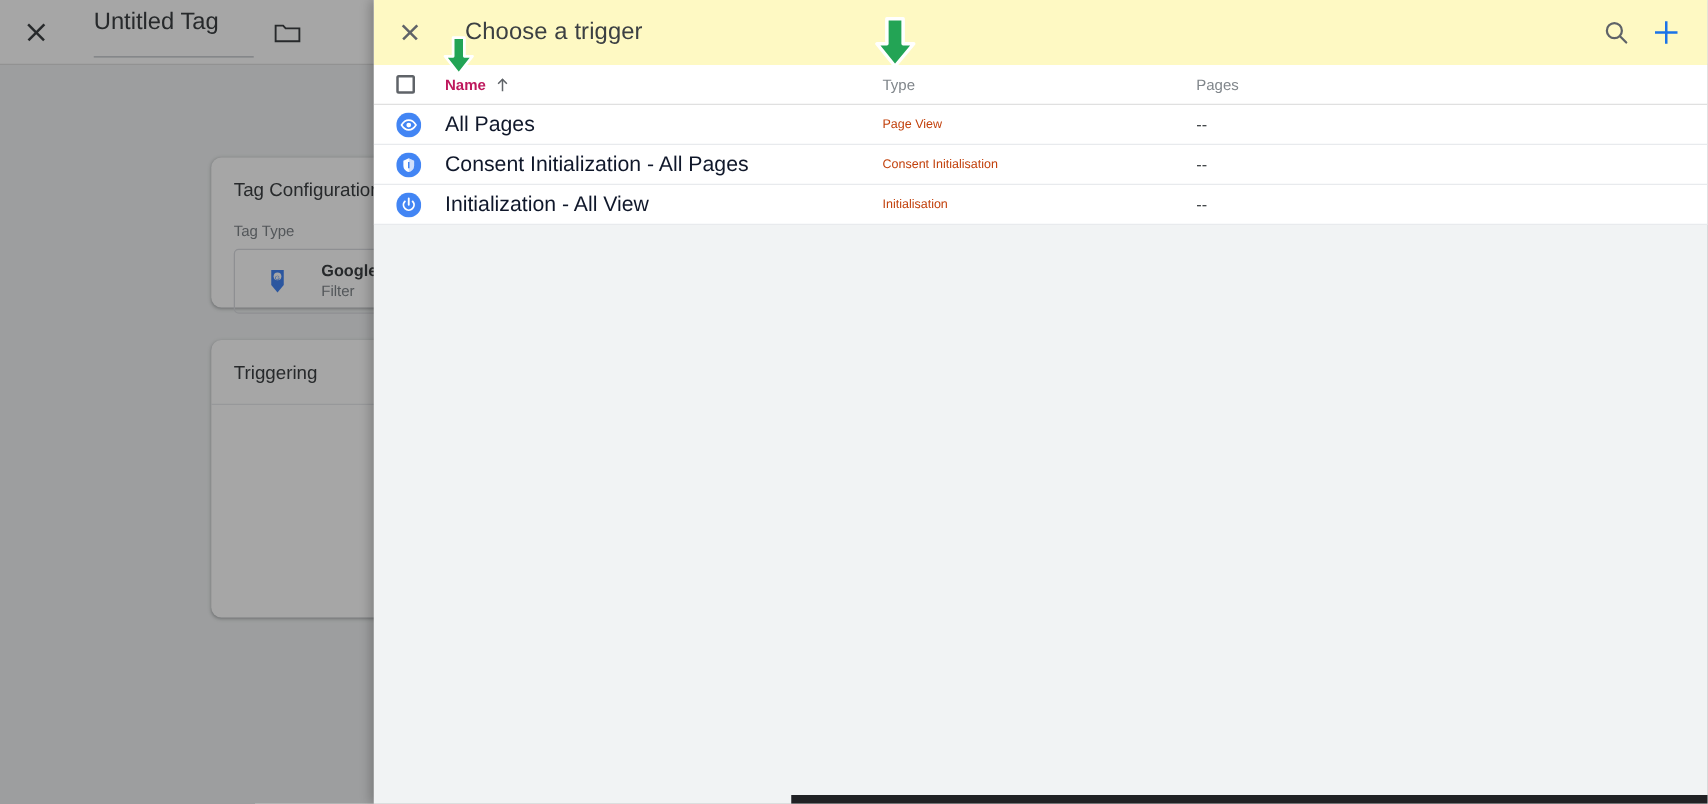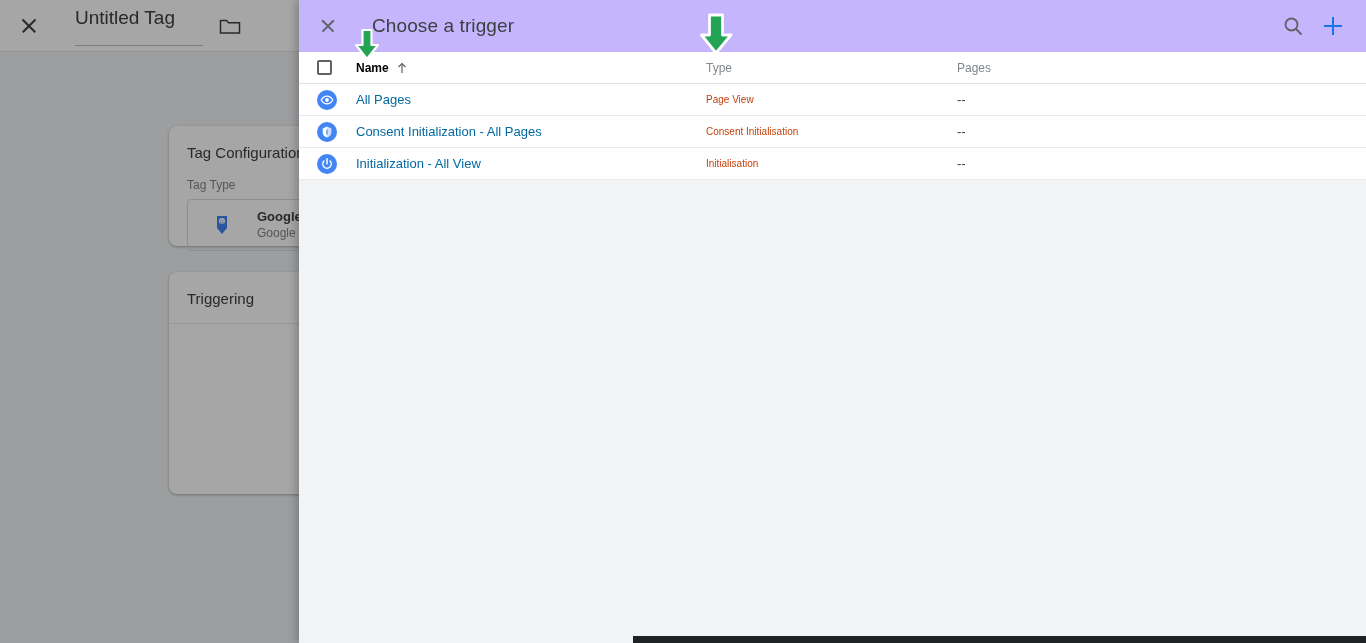"Choose a trigger" #modal-header { background: #c4b5fd -> #fef9c3 }
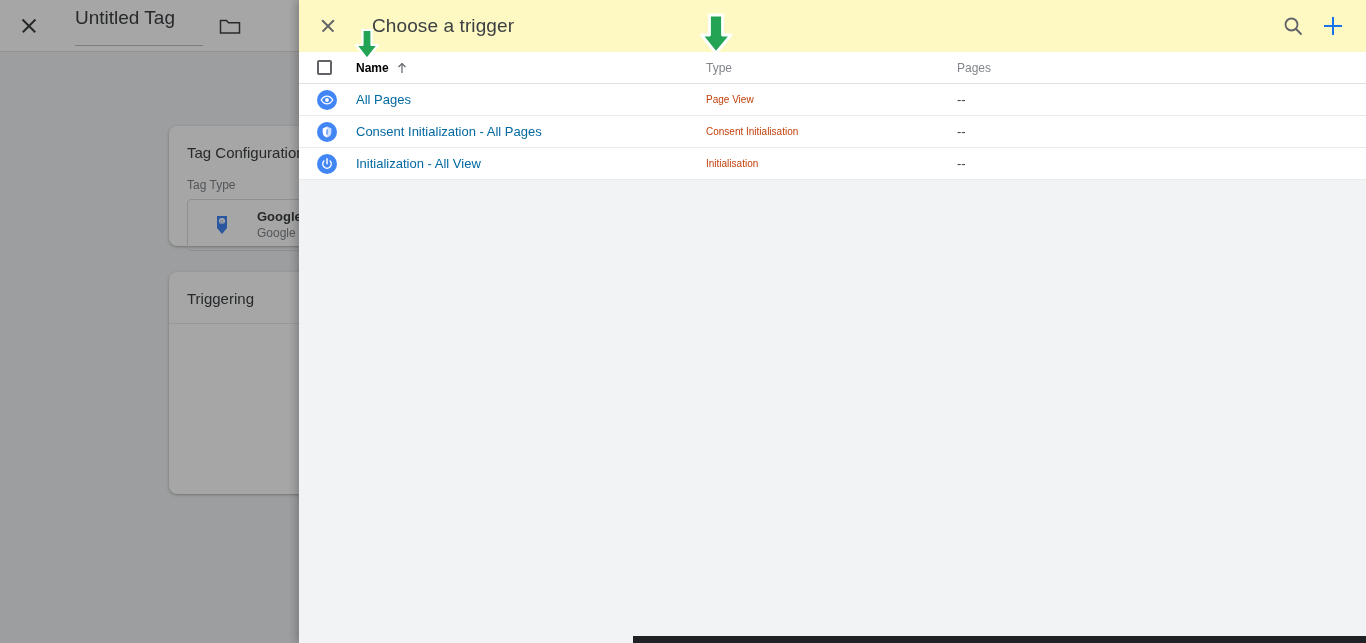"Name" #table-header-row .col-name { color: #000000 -> #be185d }
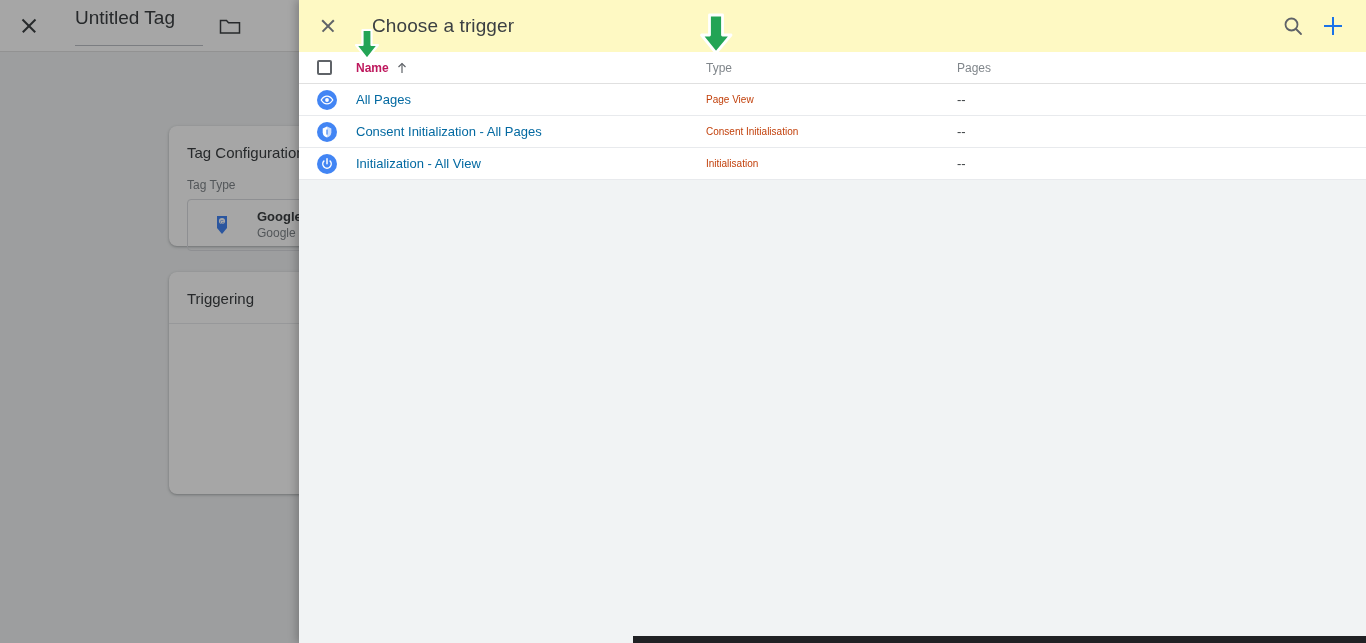"All Pages" .col-name { color: #0369a1 -> #0f172a; font-size: 13px -> 17px }
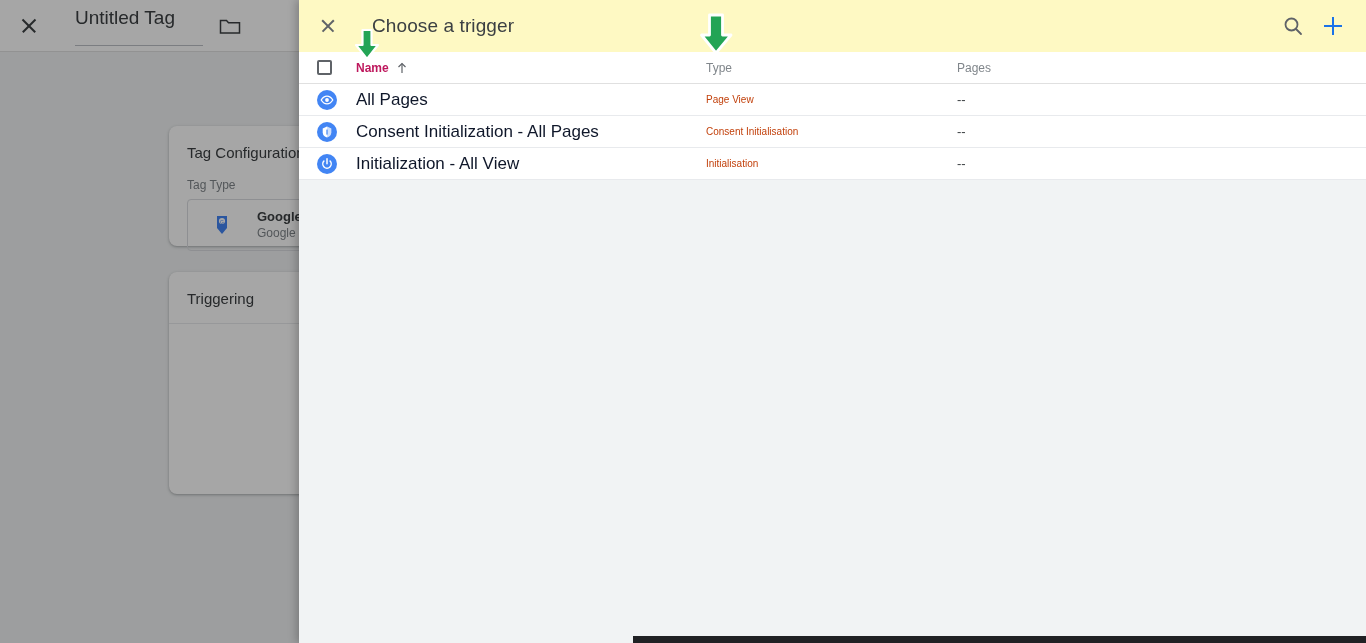"Google" div { text: Google -> Filter }
